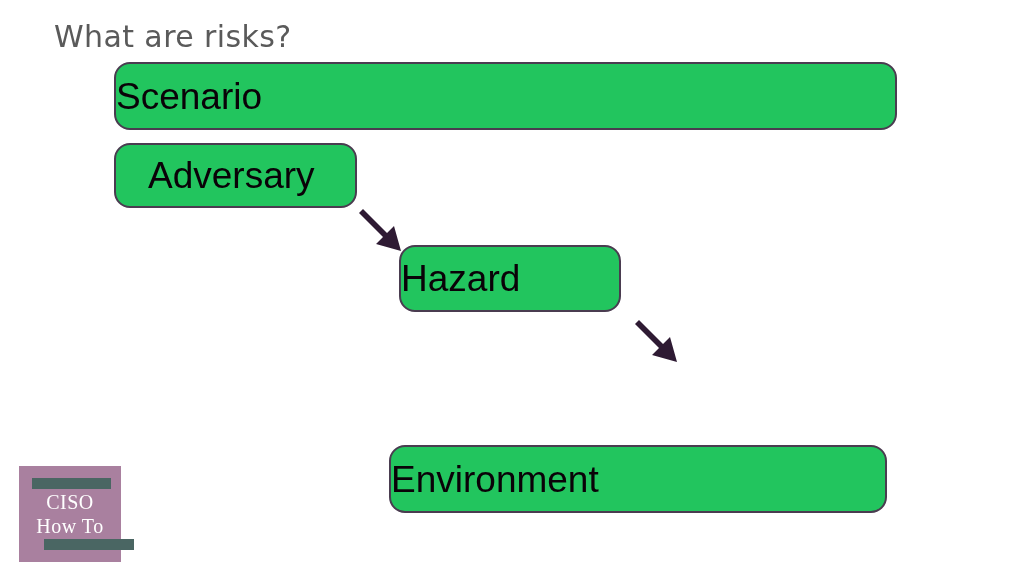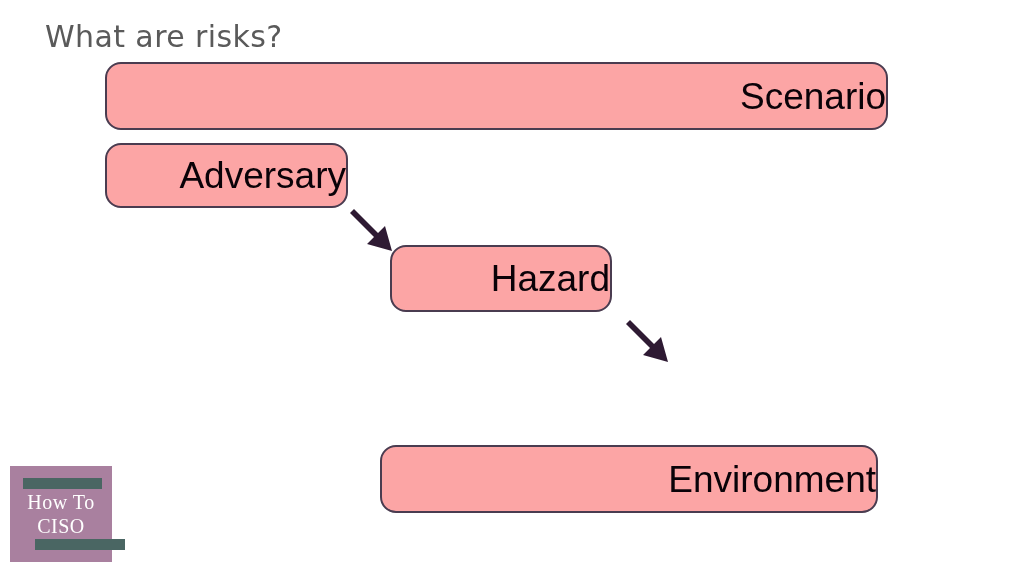"What are risks?" #slide { margin-left: none -> 9px }
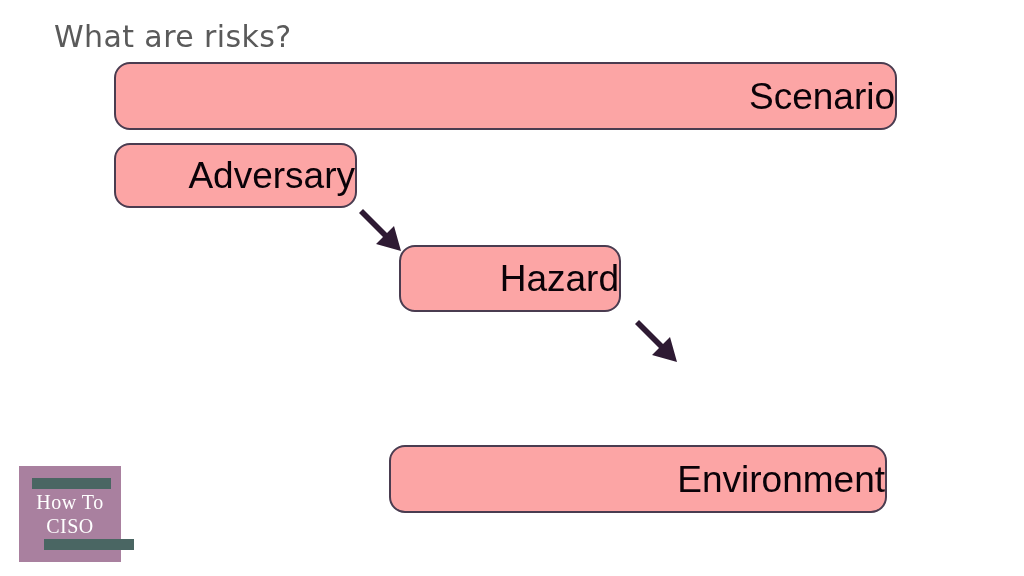"Scenario" .flow-box { background: #fca5a5 -> #22c55e; justify-content: flex-end -> flex-start }
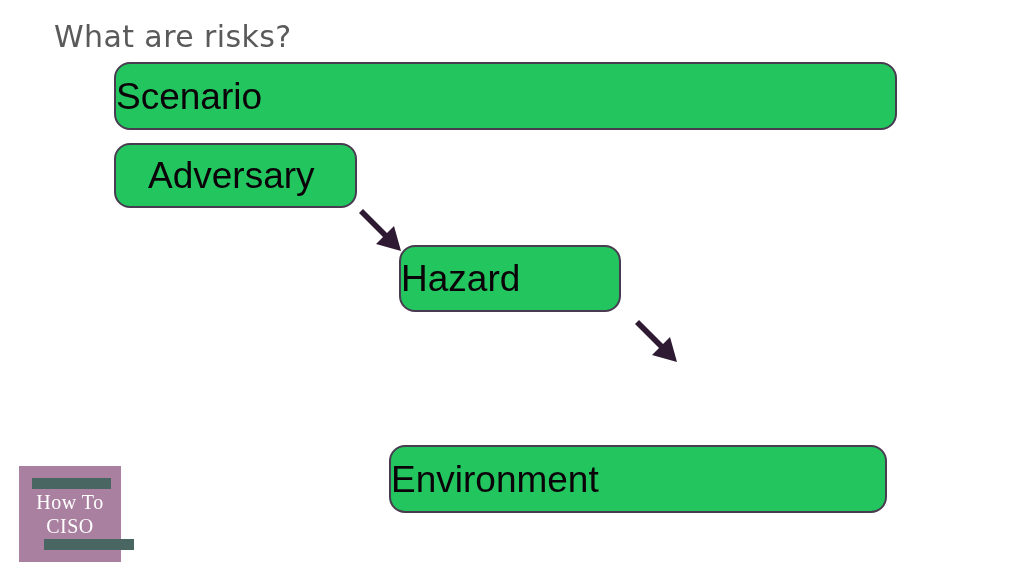"How To" span.logo-line { order: before "CISO" -> after "CISO" }
